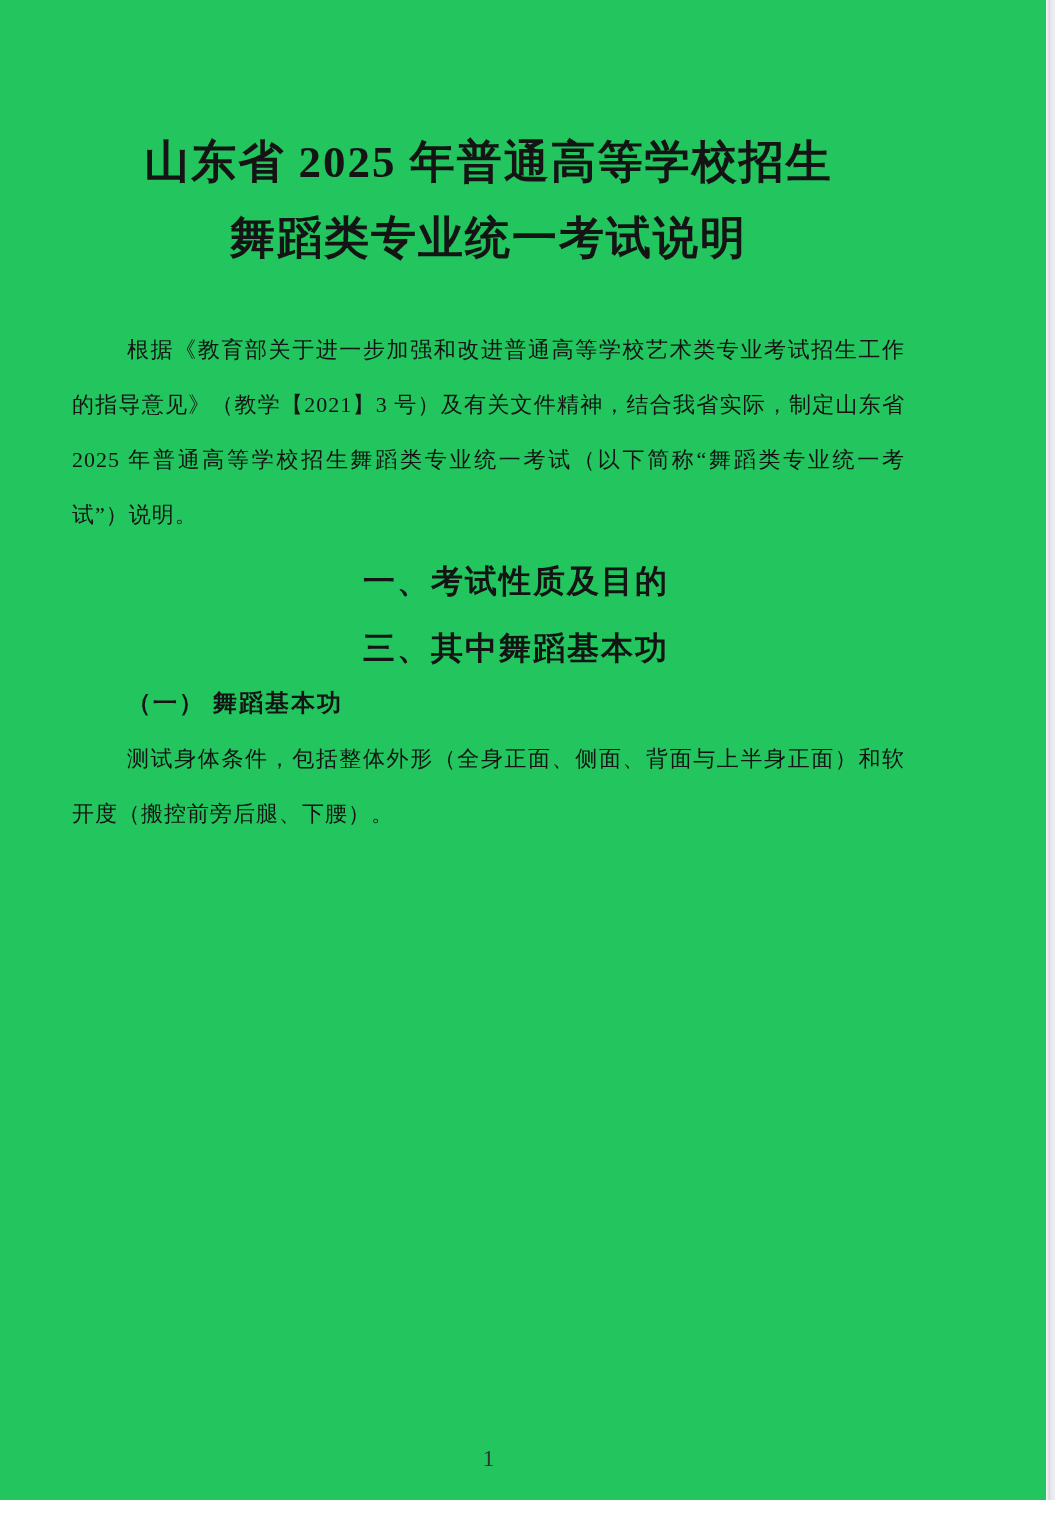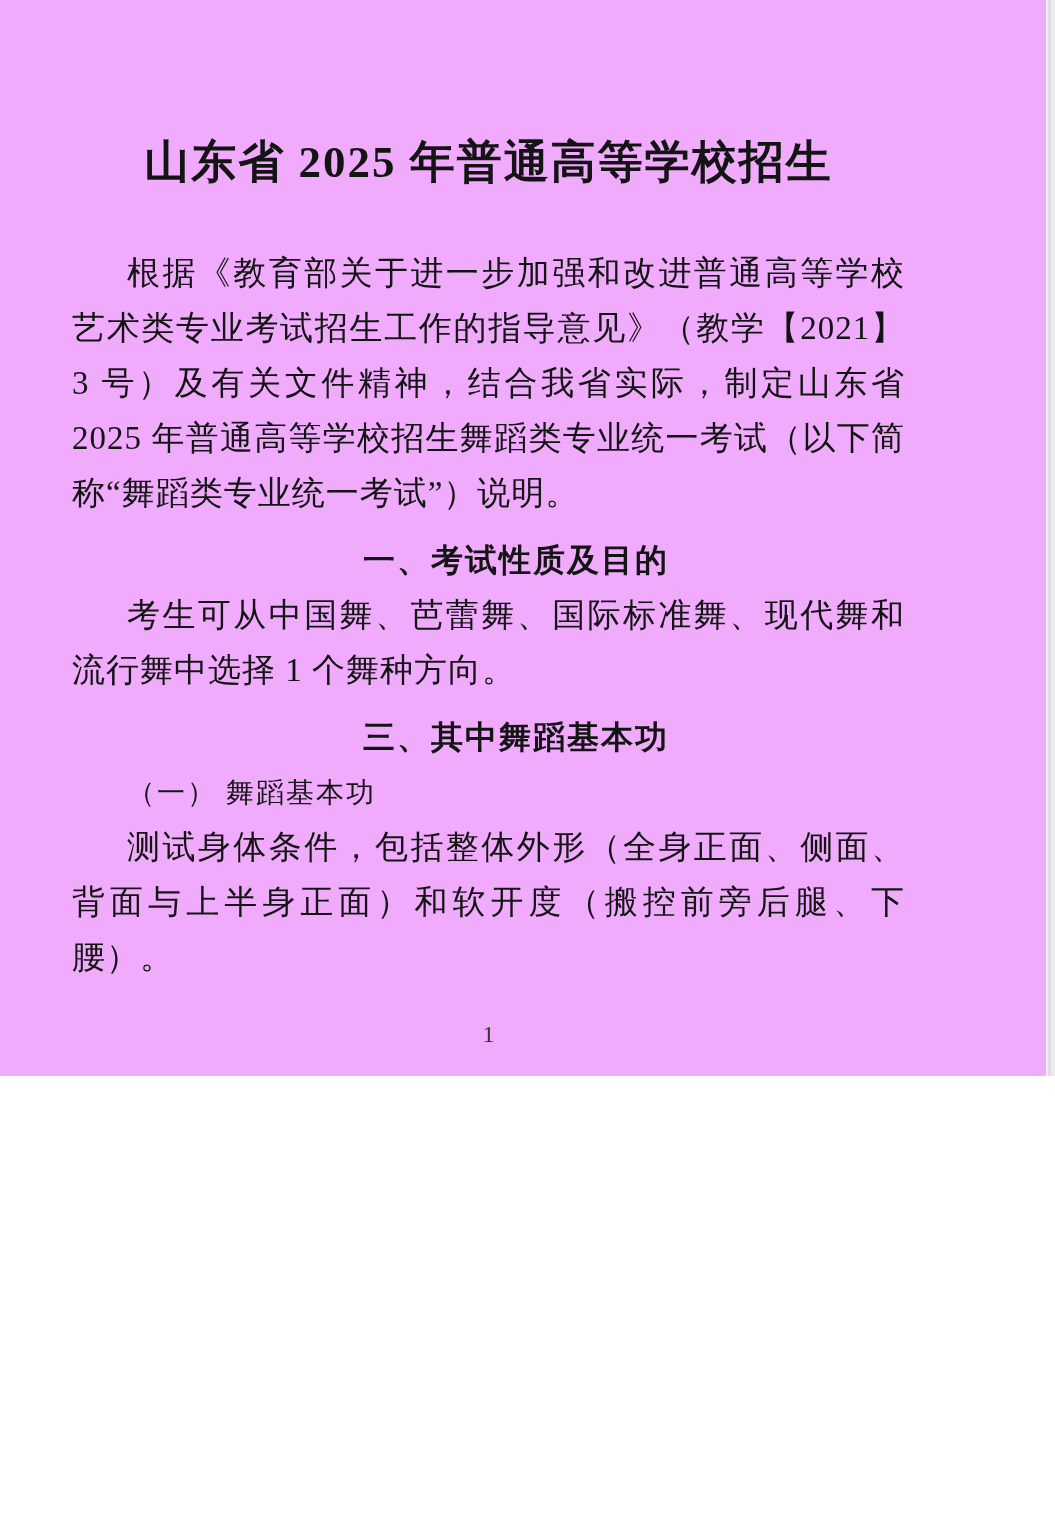"山东省 2025 年普通高等学校招生" .page { background: #f0abfc -> #22c55e; height: 1076px -> 1500px }
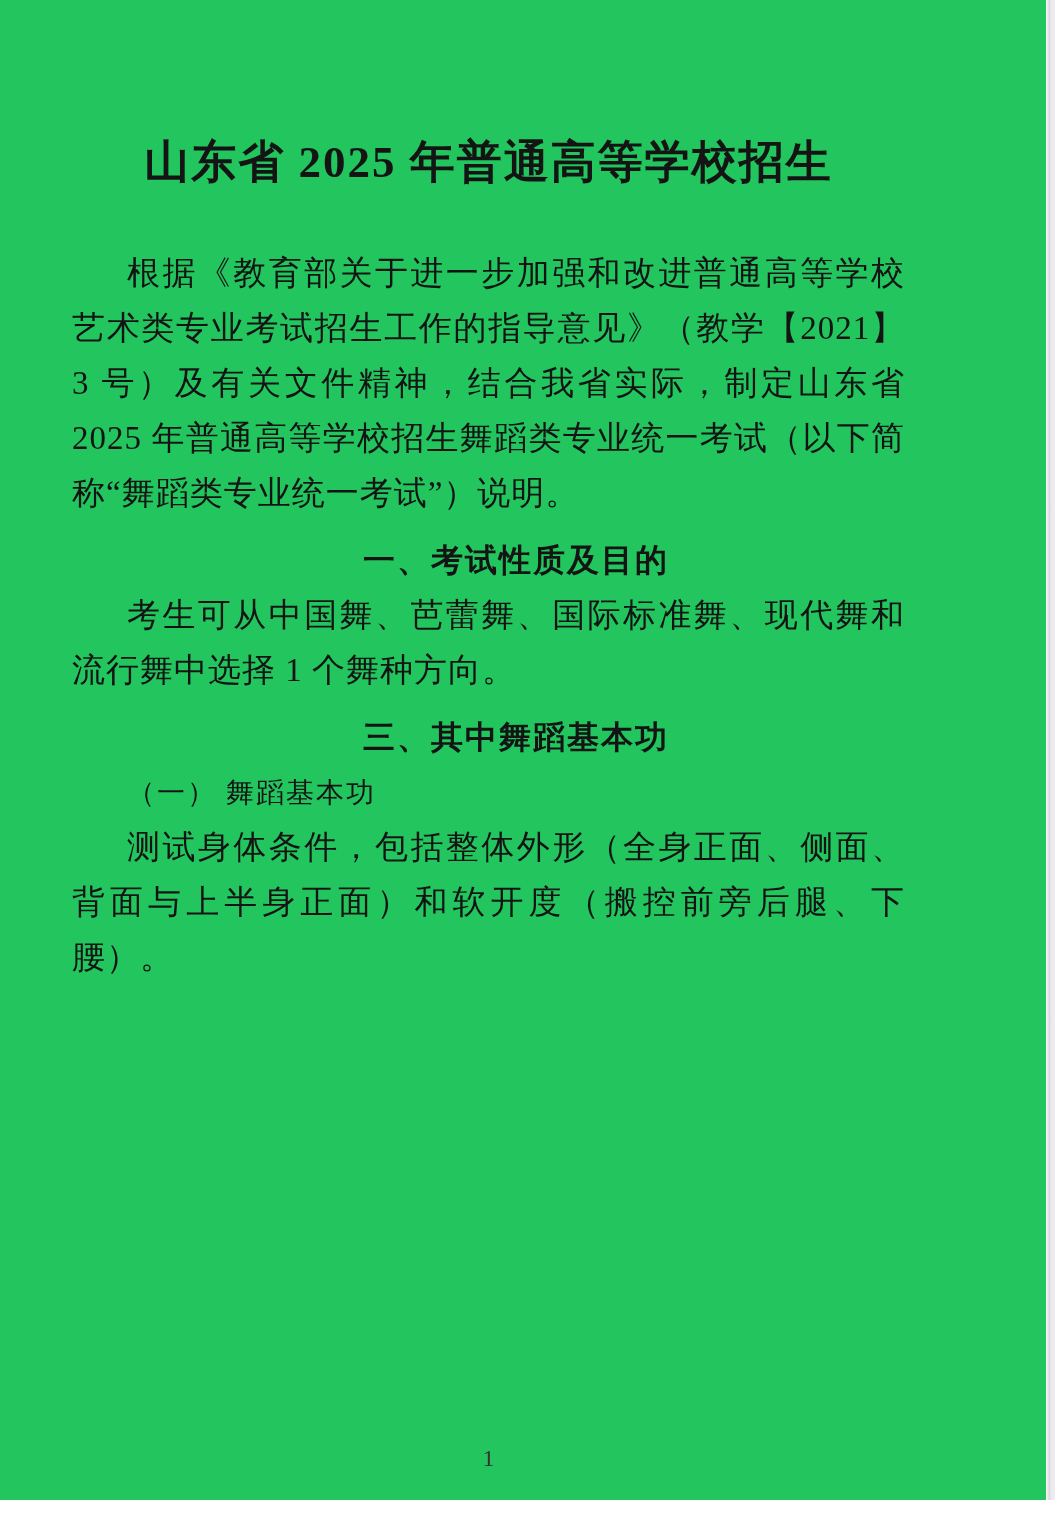"舞蹈类专业统一考试说明" div { html: none -> <div>舞蹈类专业统一考试说明</div> }
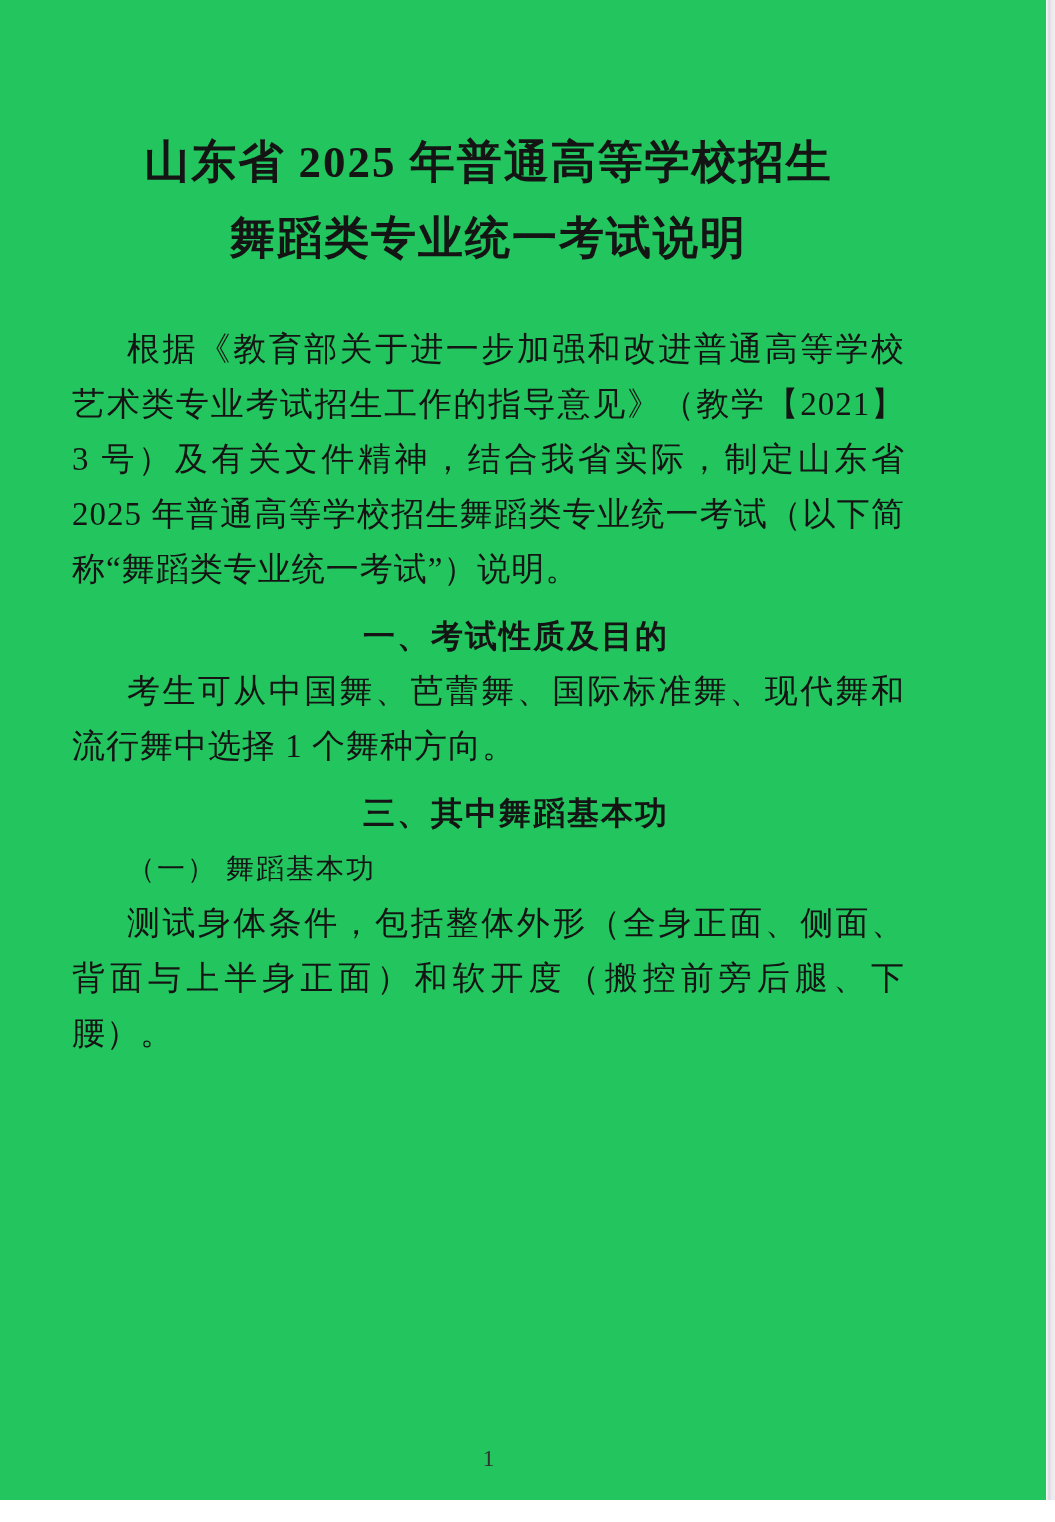"根据《教育部关于进一步加强和改进普通高等学校艺术类专业考试招生工作的指导意见》（" .para { font-size: 33px -> 22px }
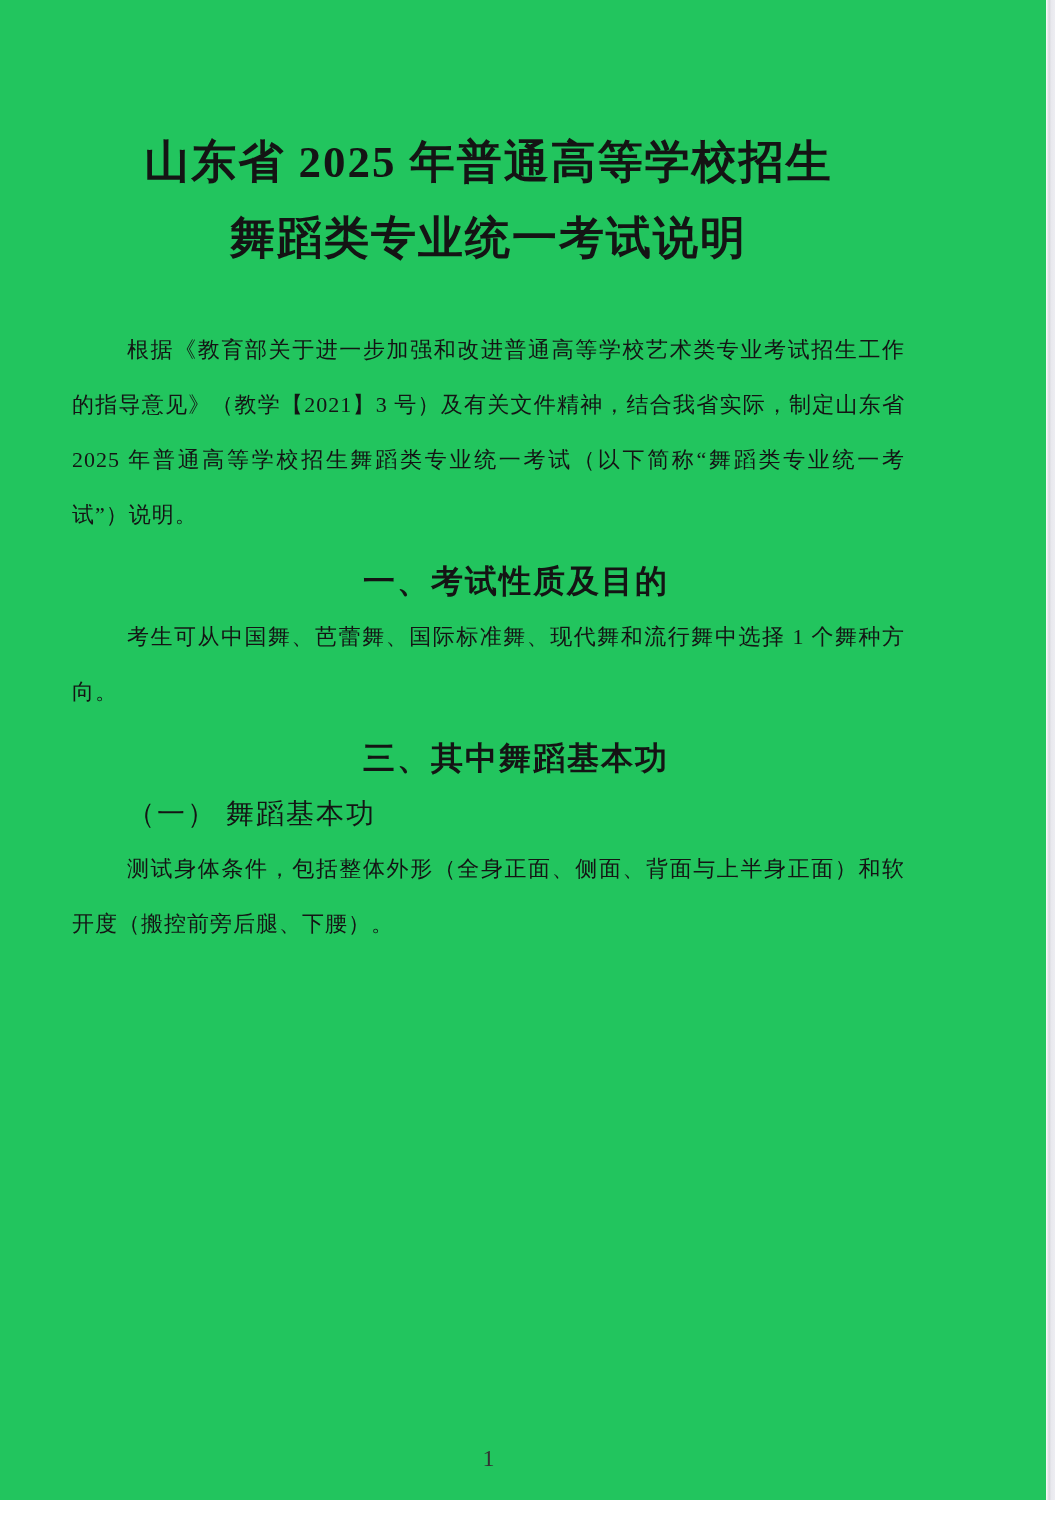"考生可从中国舞、芭蕾舞、国际标准舞、现代舞和流行舞中选择 1 个舞种方向。" p.para { html: <p>考生可从中国舞、芭蕾舞、国际标准舞、现代舞和流行舞中选择 1 个舞种方向。</p> -> none }
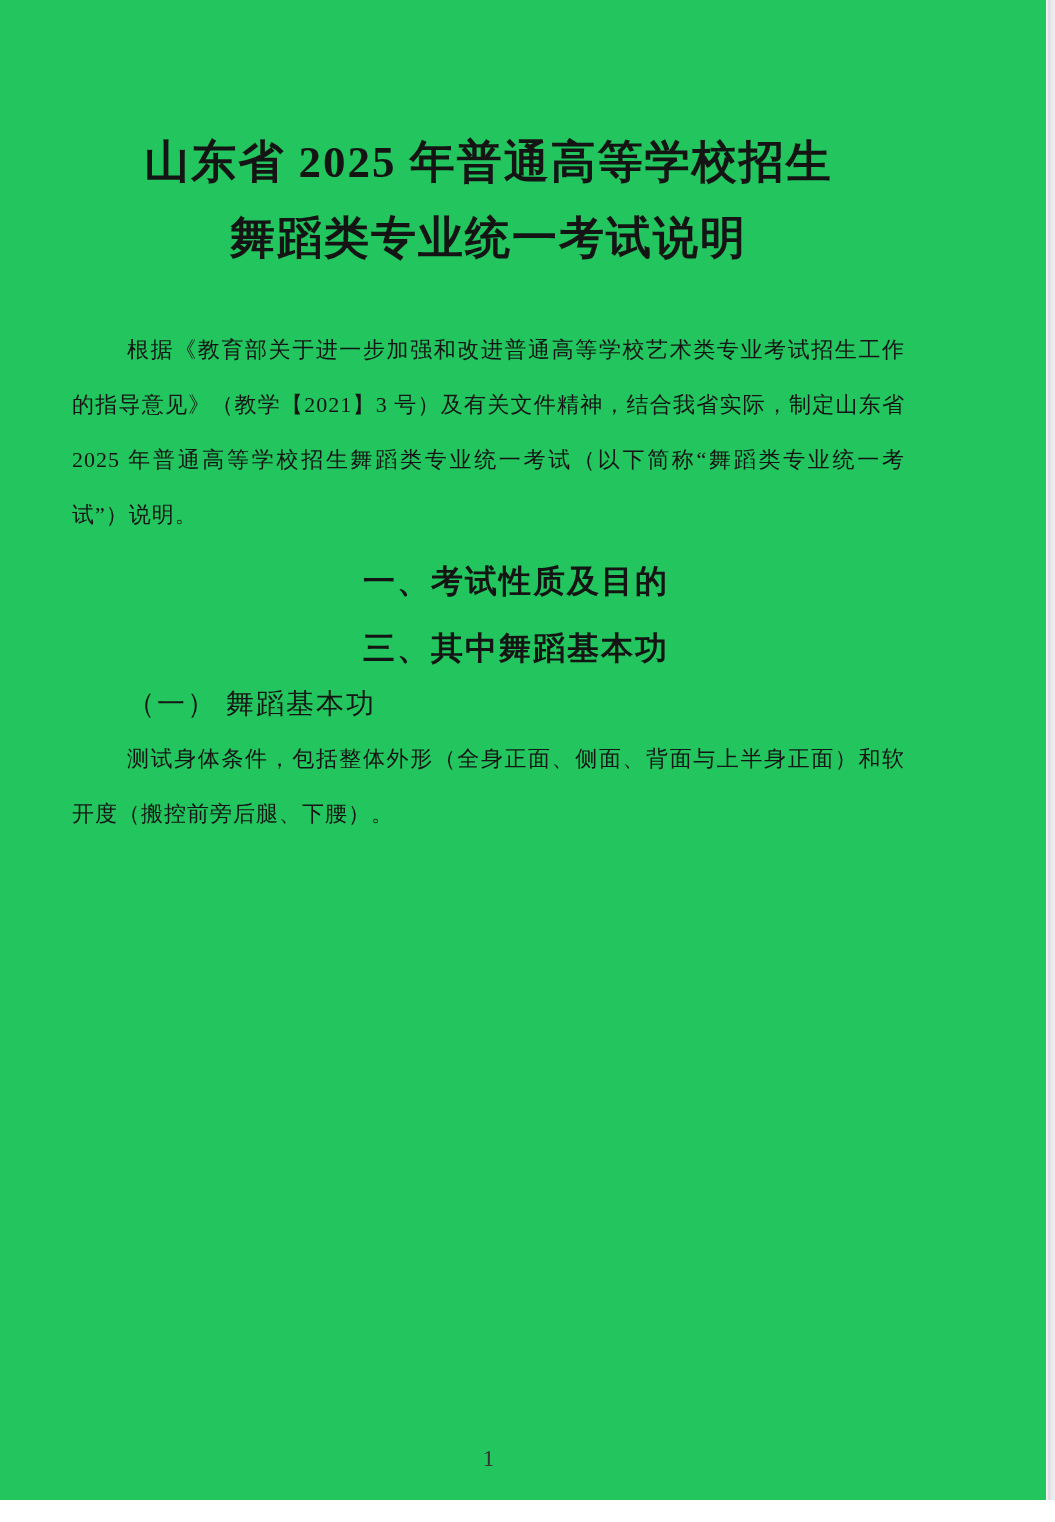"（一） 舞蹈基本功" .h-sub { font-size: 28px -> 24px; font-weight: 400 -> 700 }
